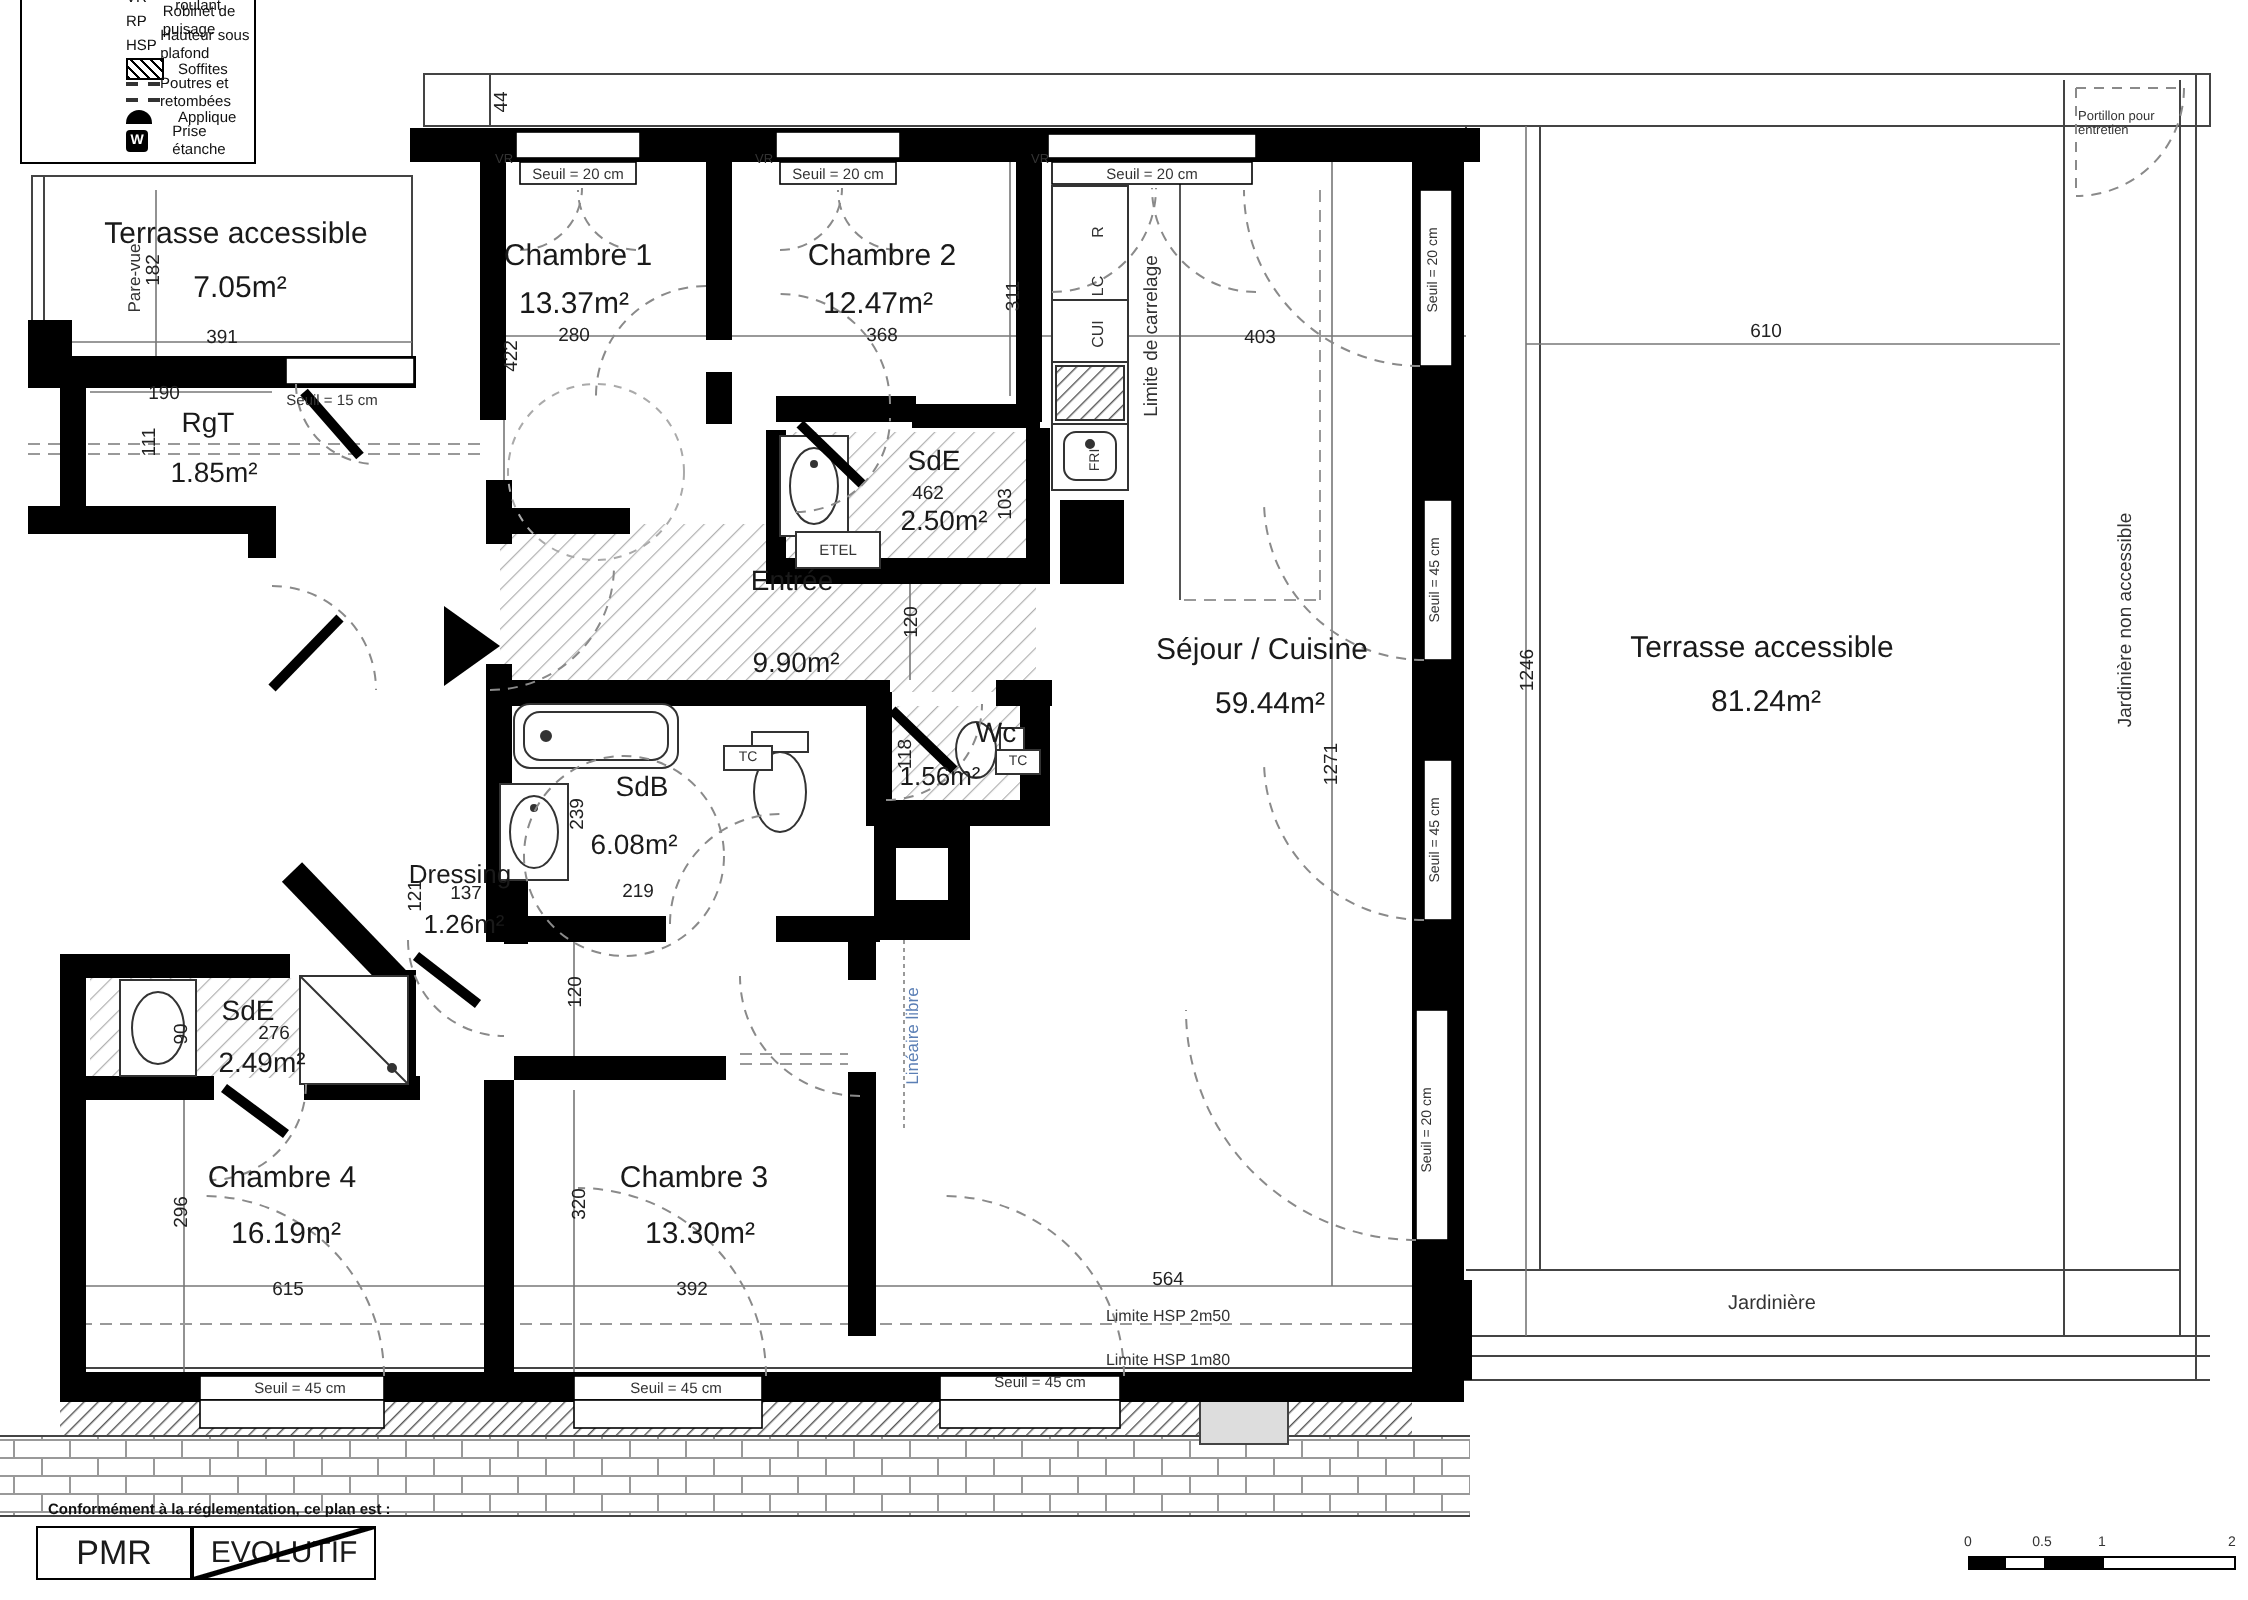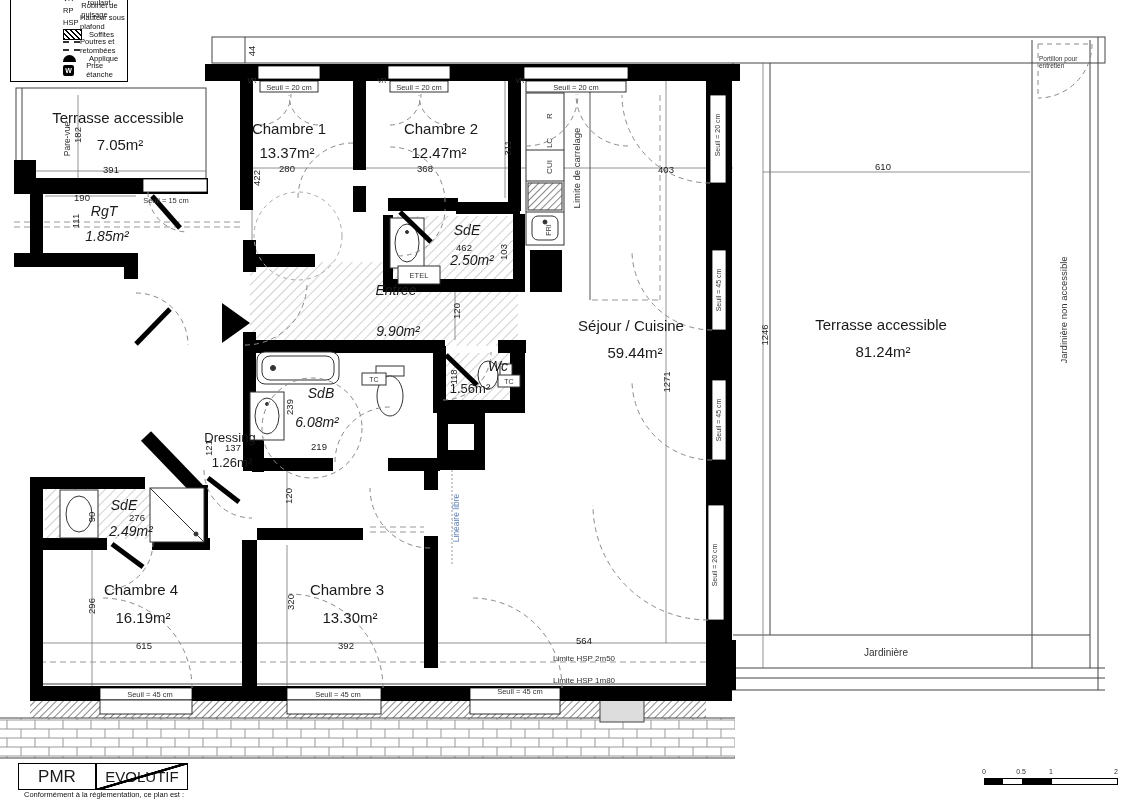"368" div.dim { left: 425px -> 441px }
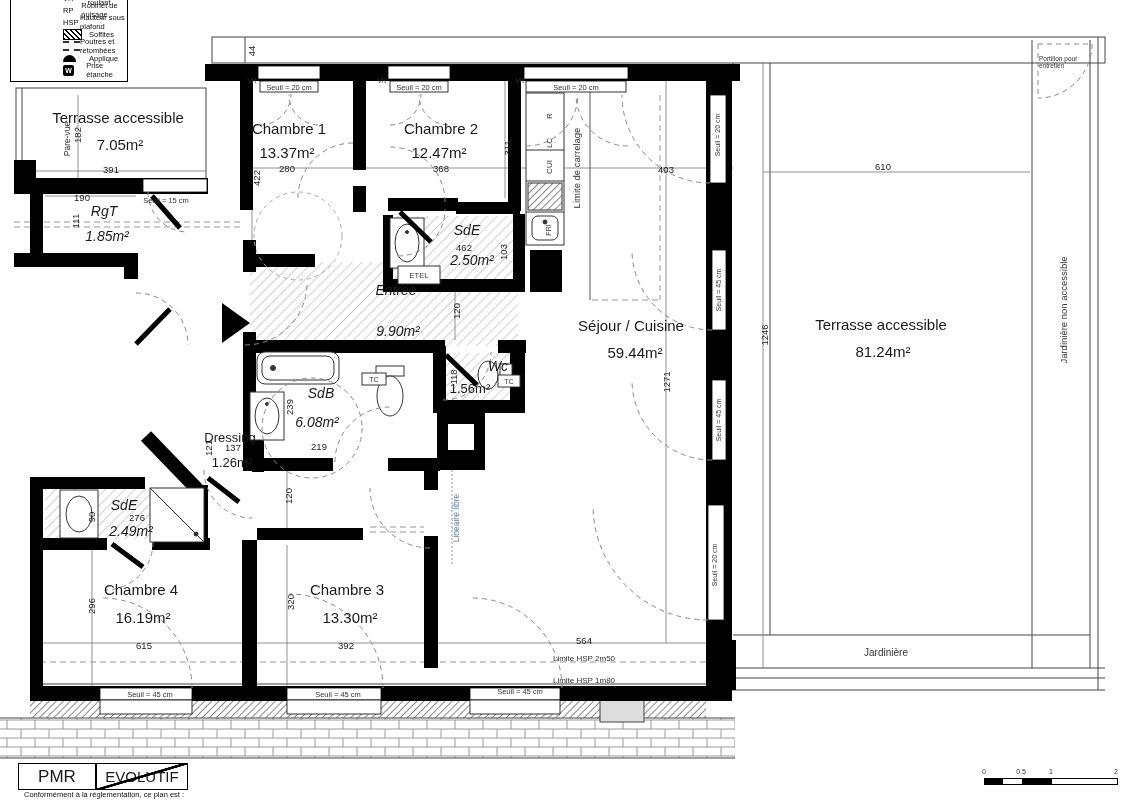"403" div.dim { left: 666px -> 630px }
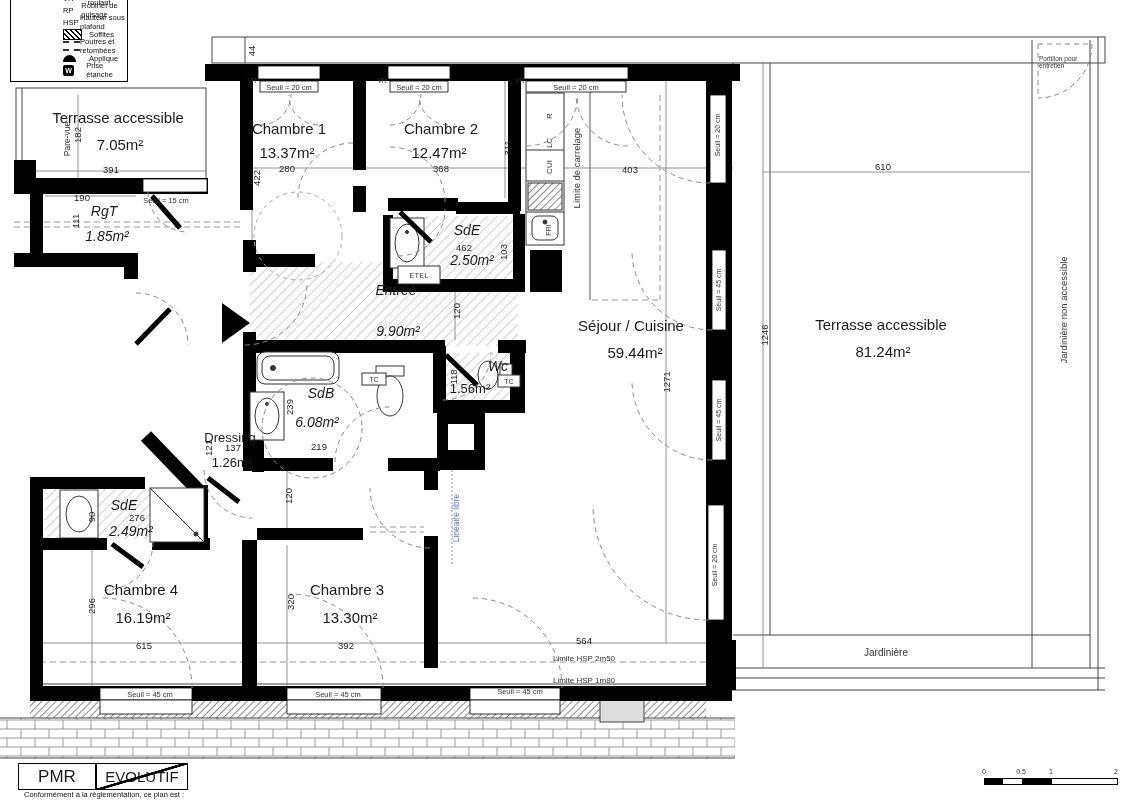"RgT" .name14 { font-style: italic -> none }
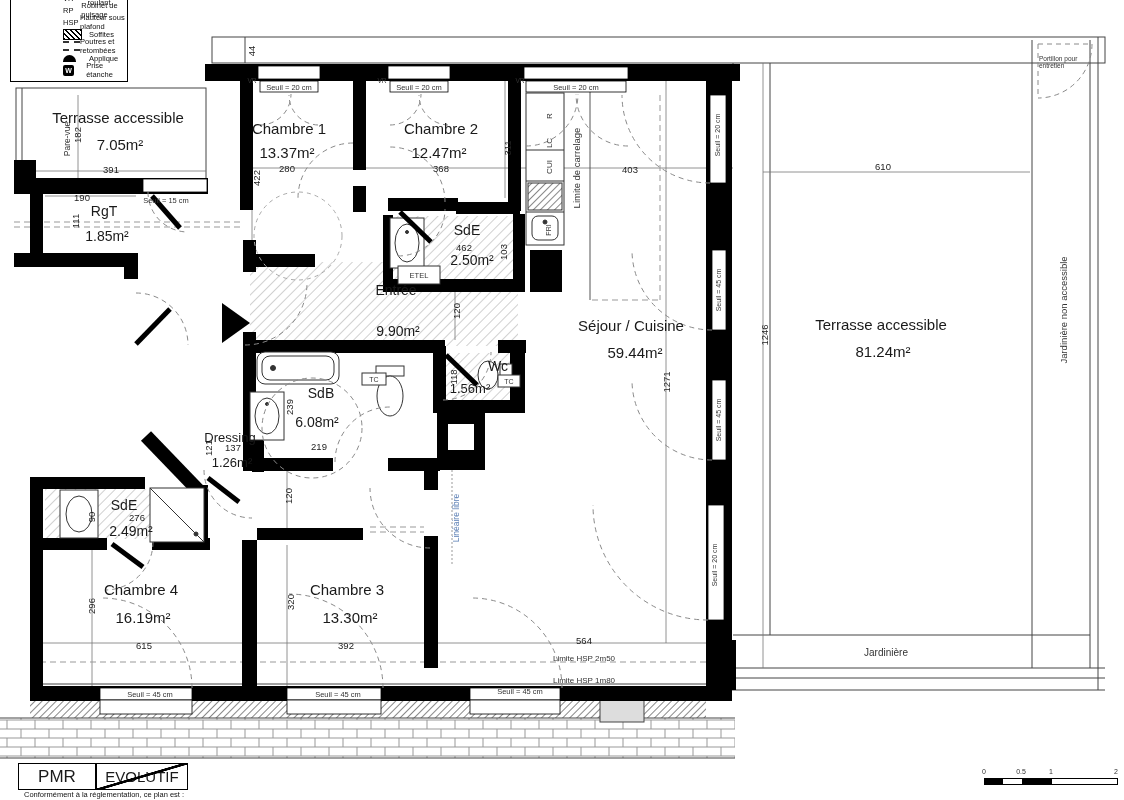"Conformément à la réglementation, ce" #foot-note { font-weight: normal -> bold; margin-top: 40px -> none }
